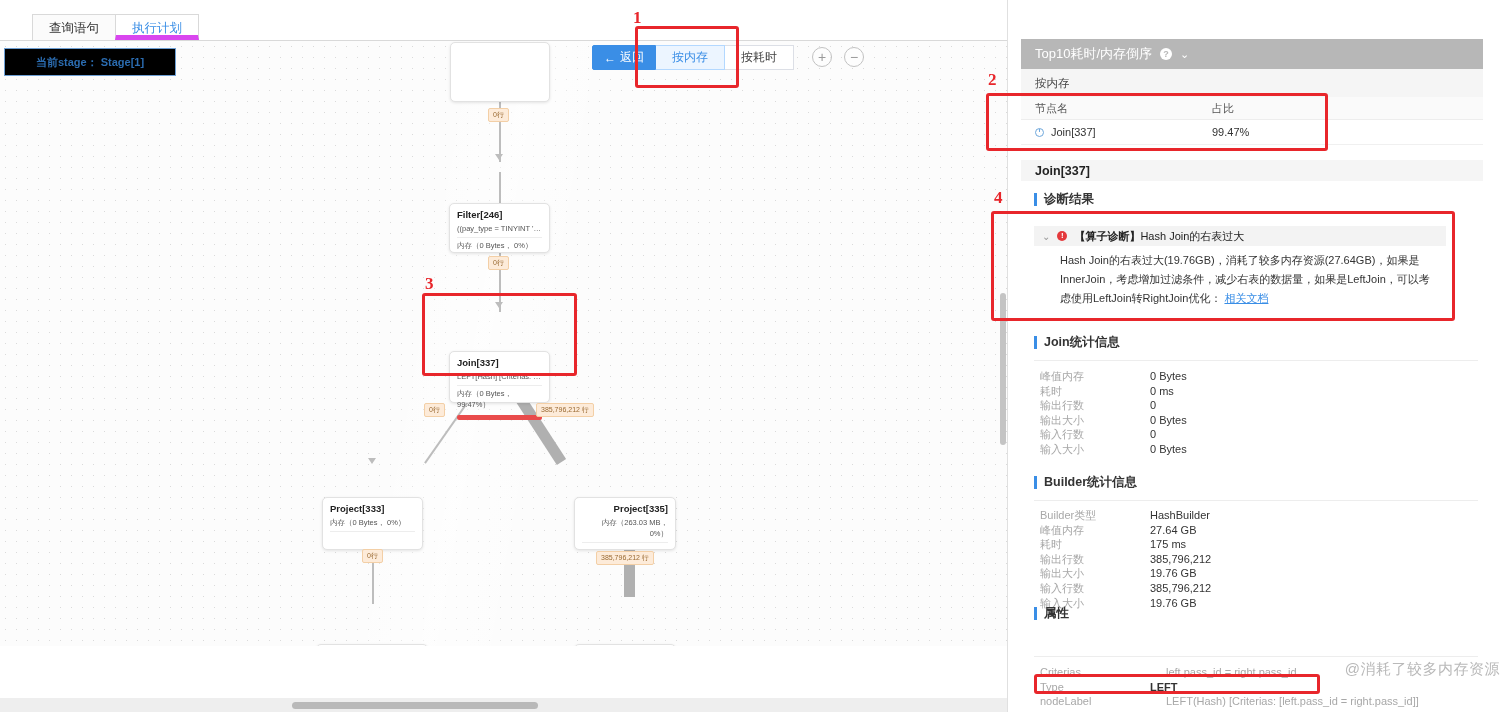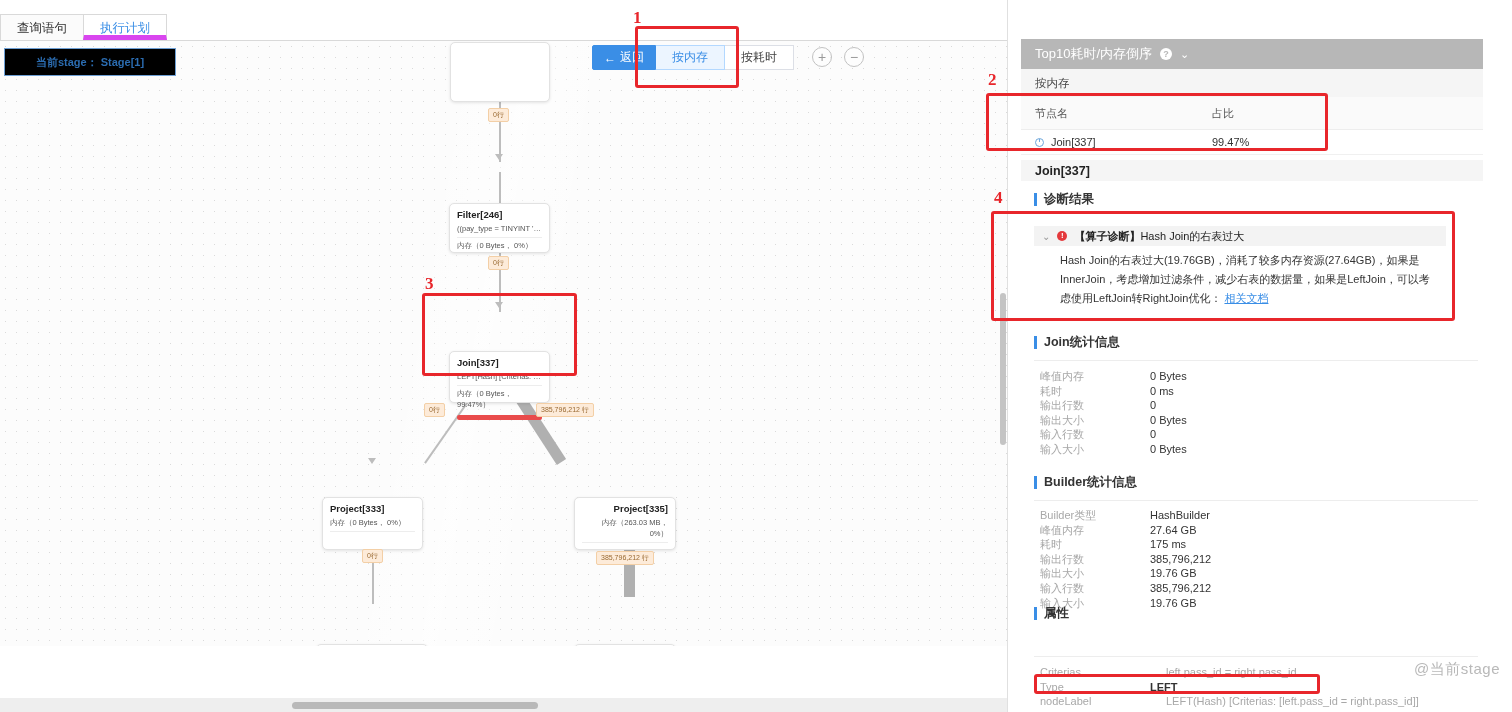"查询语句" .tabbar { padding-left: none -> 32px }
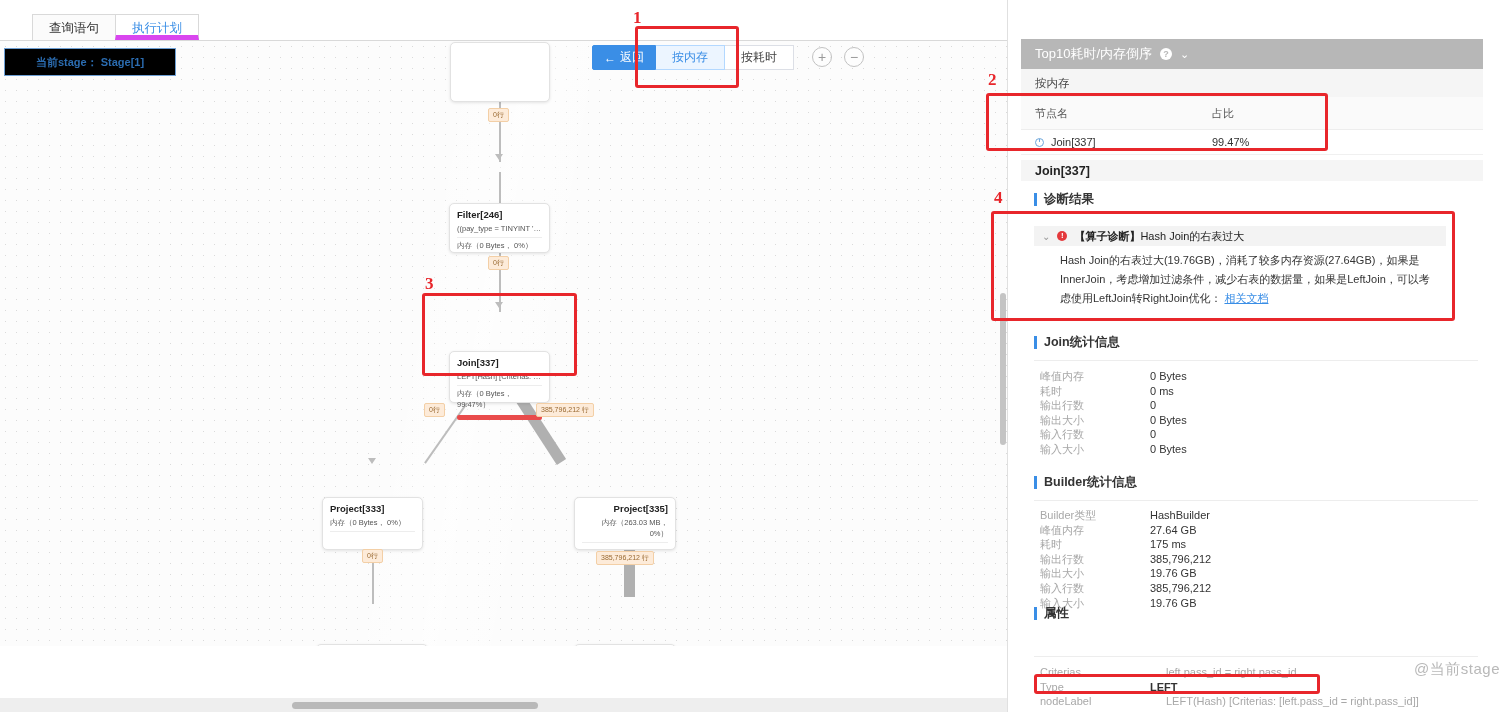"节点名" .tt-head, .tt-row { height: 33px -> 23px }
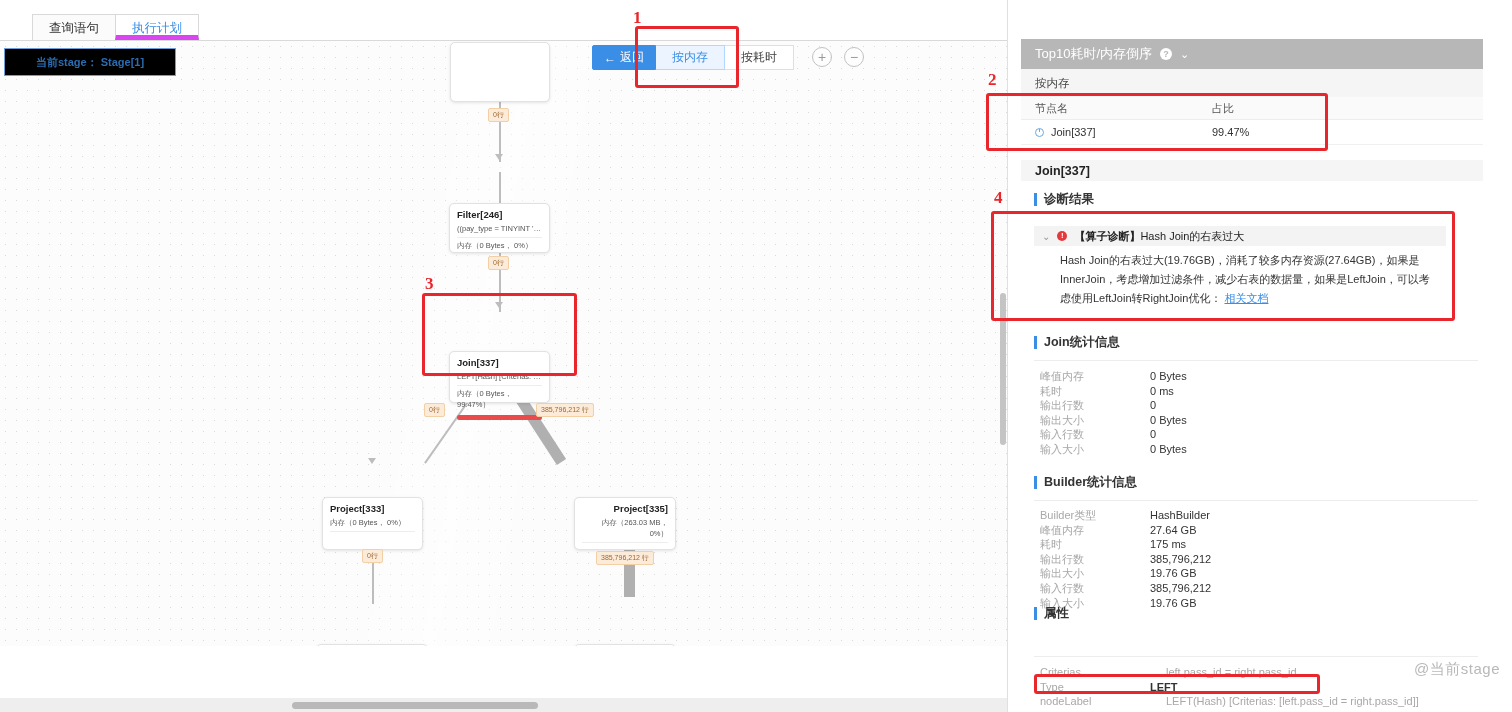"@当前stage" div.watermark { text: @当前stage -> @消耗了较多内存资源 }
